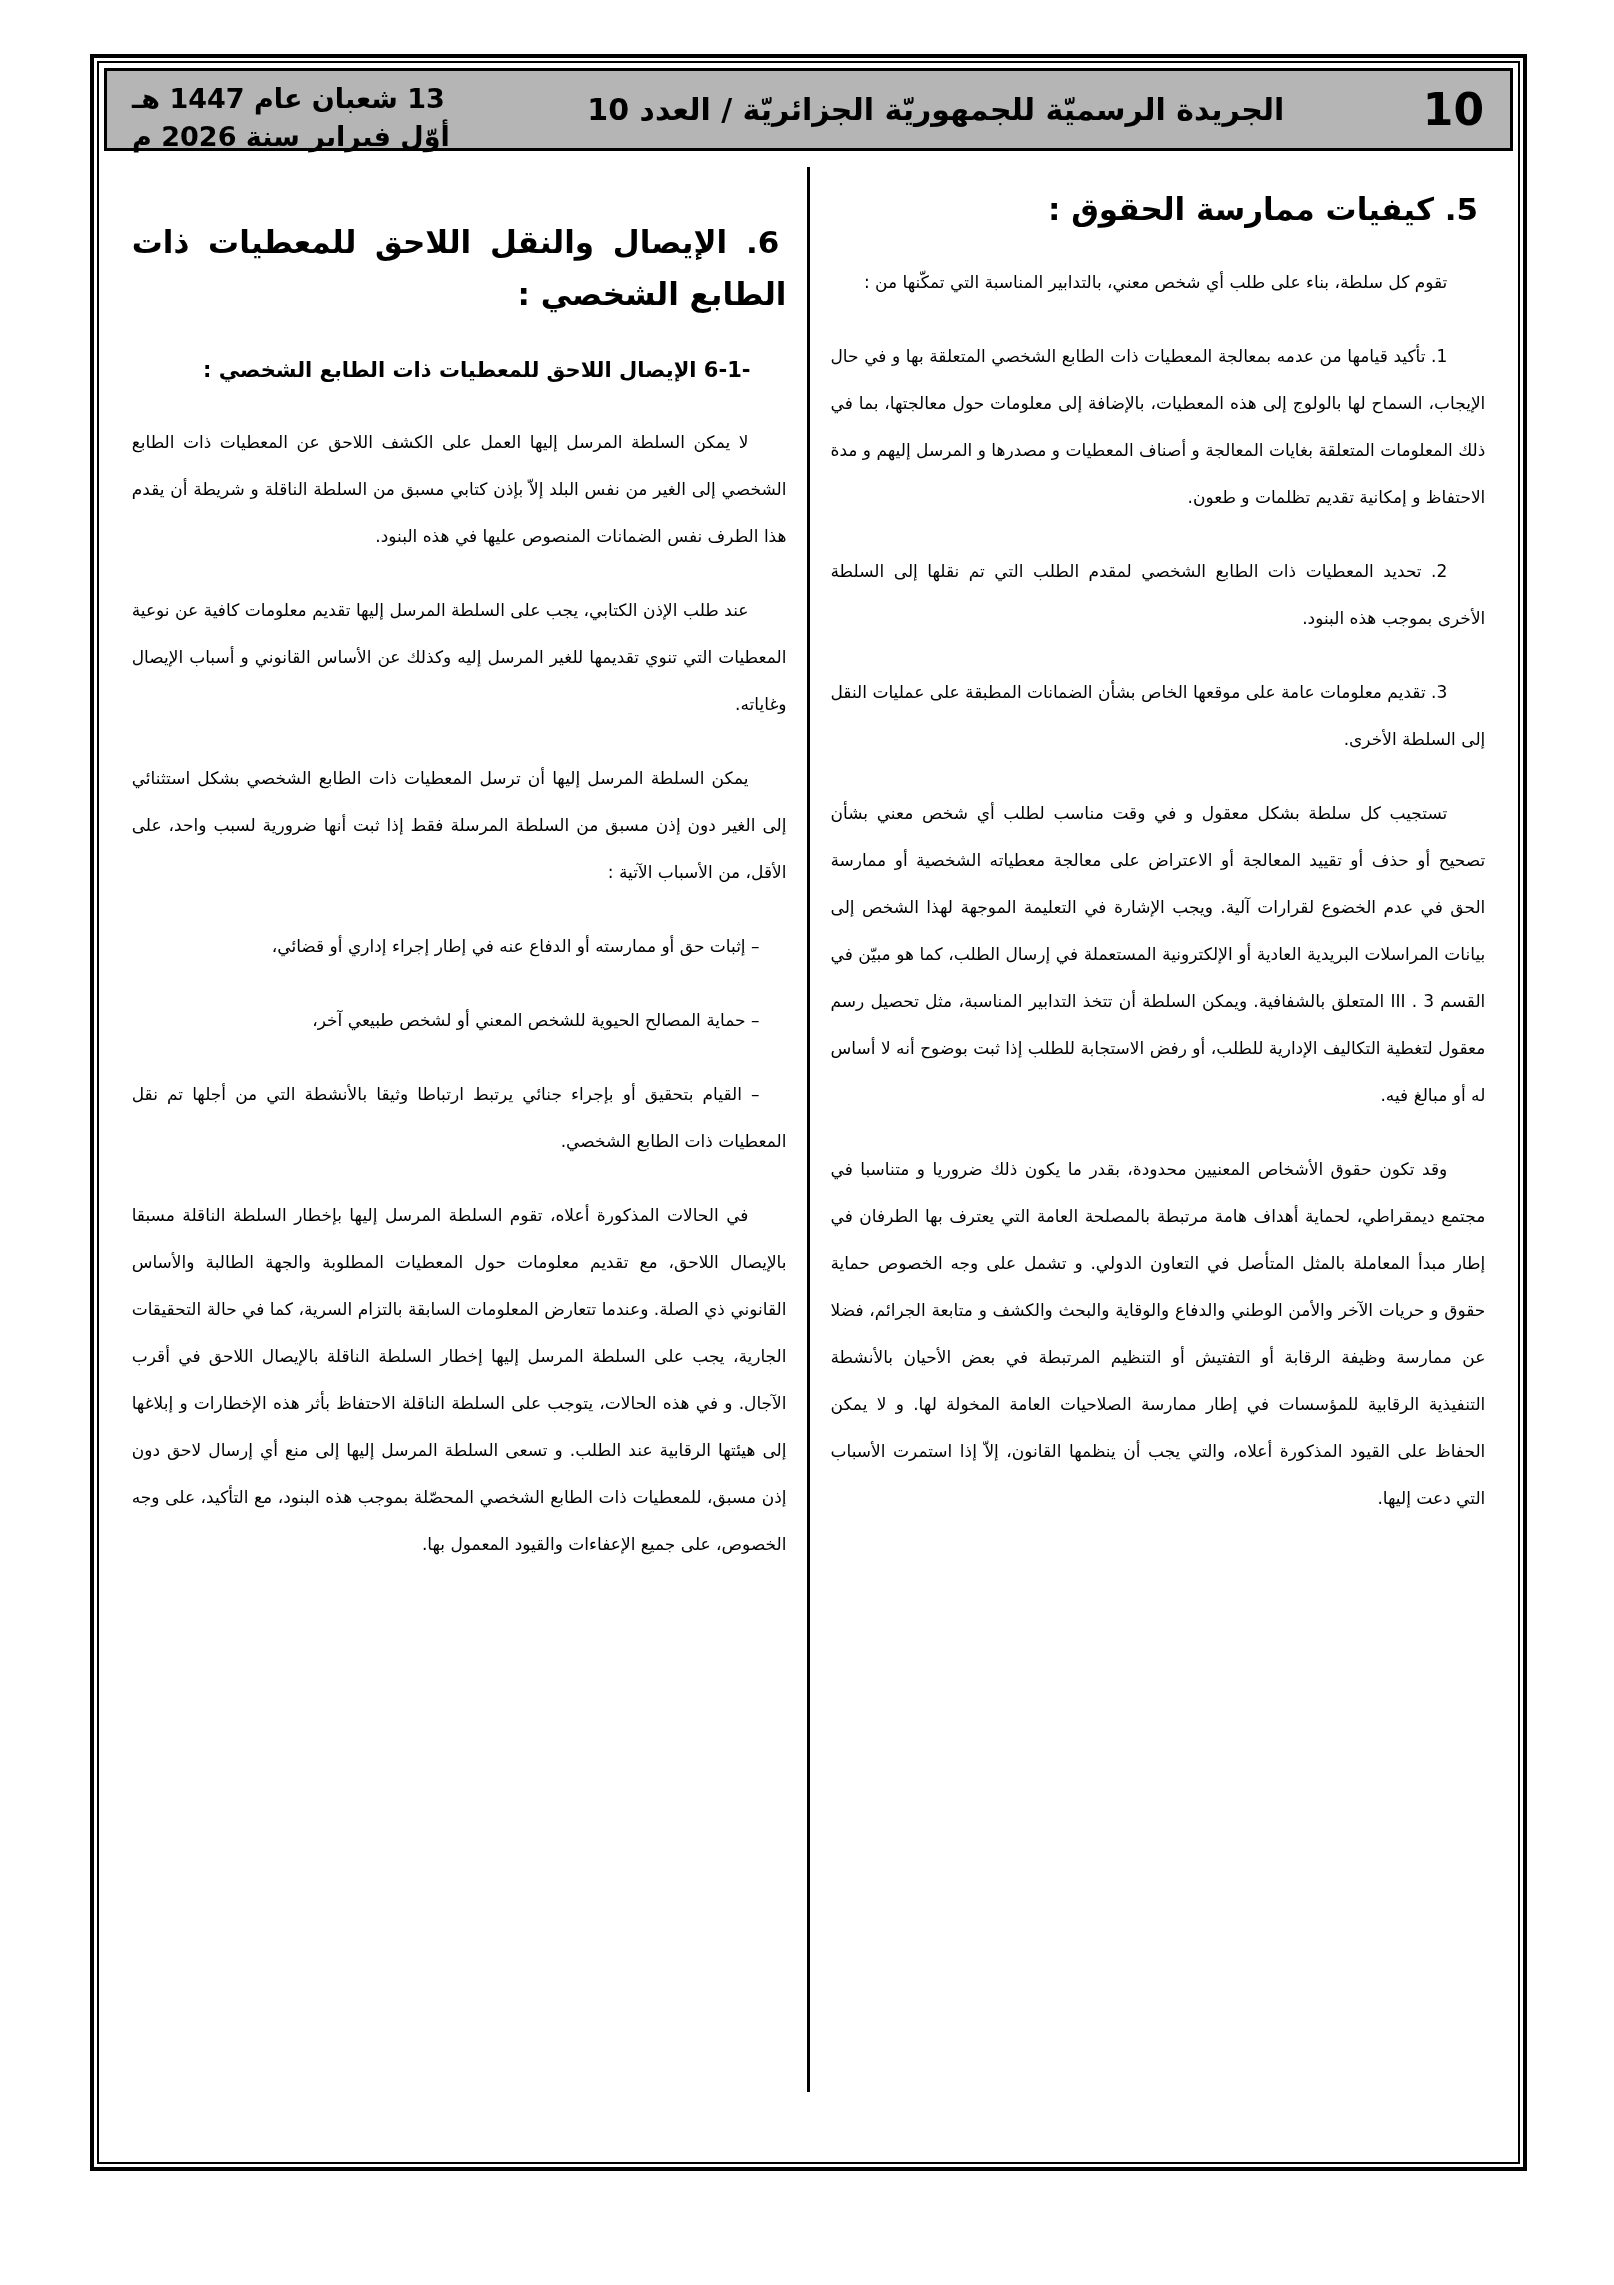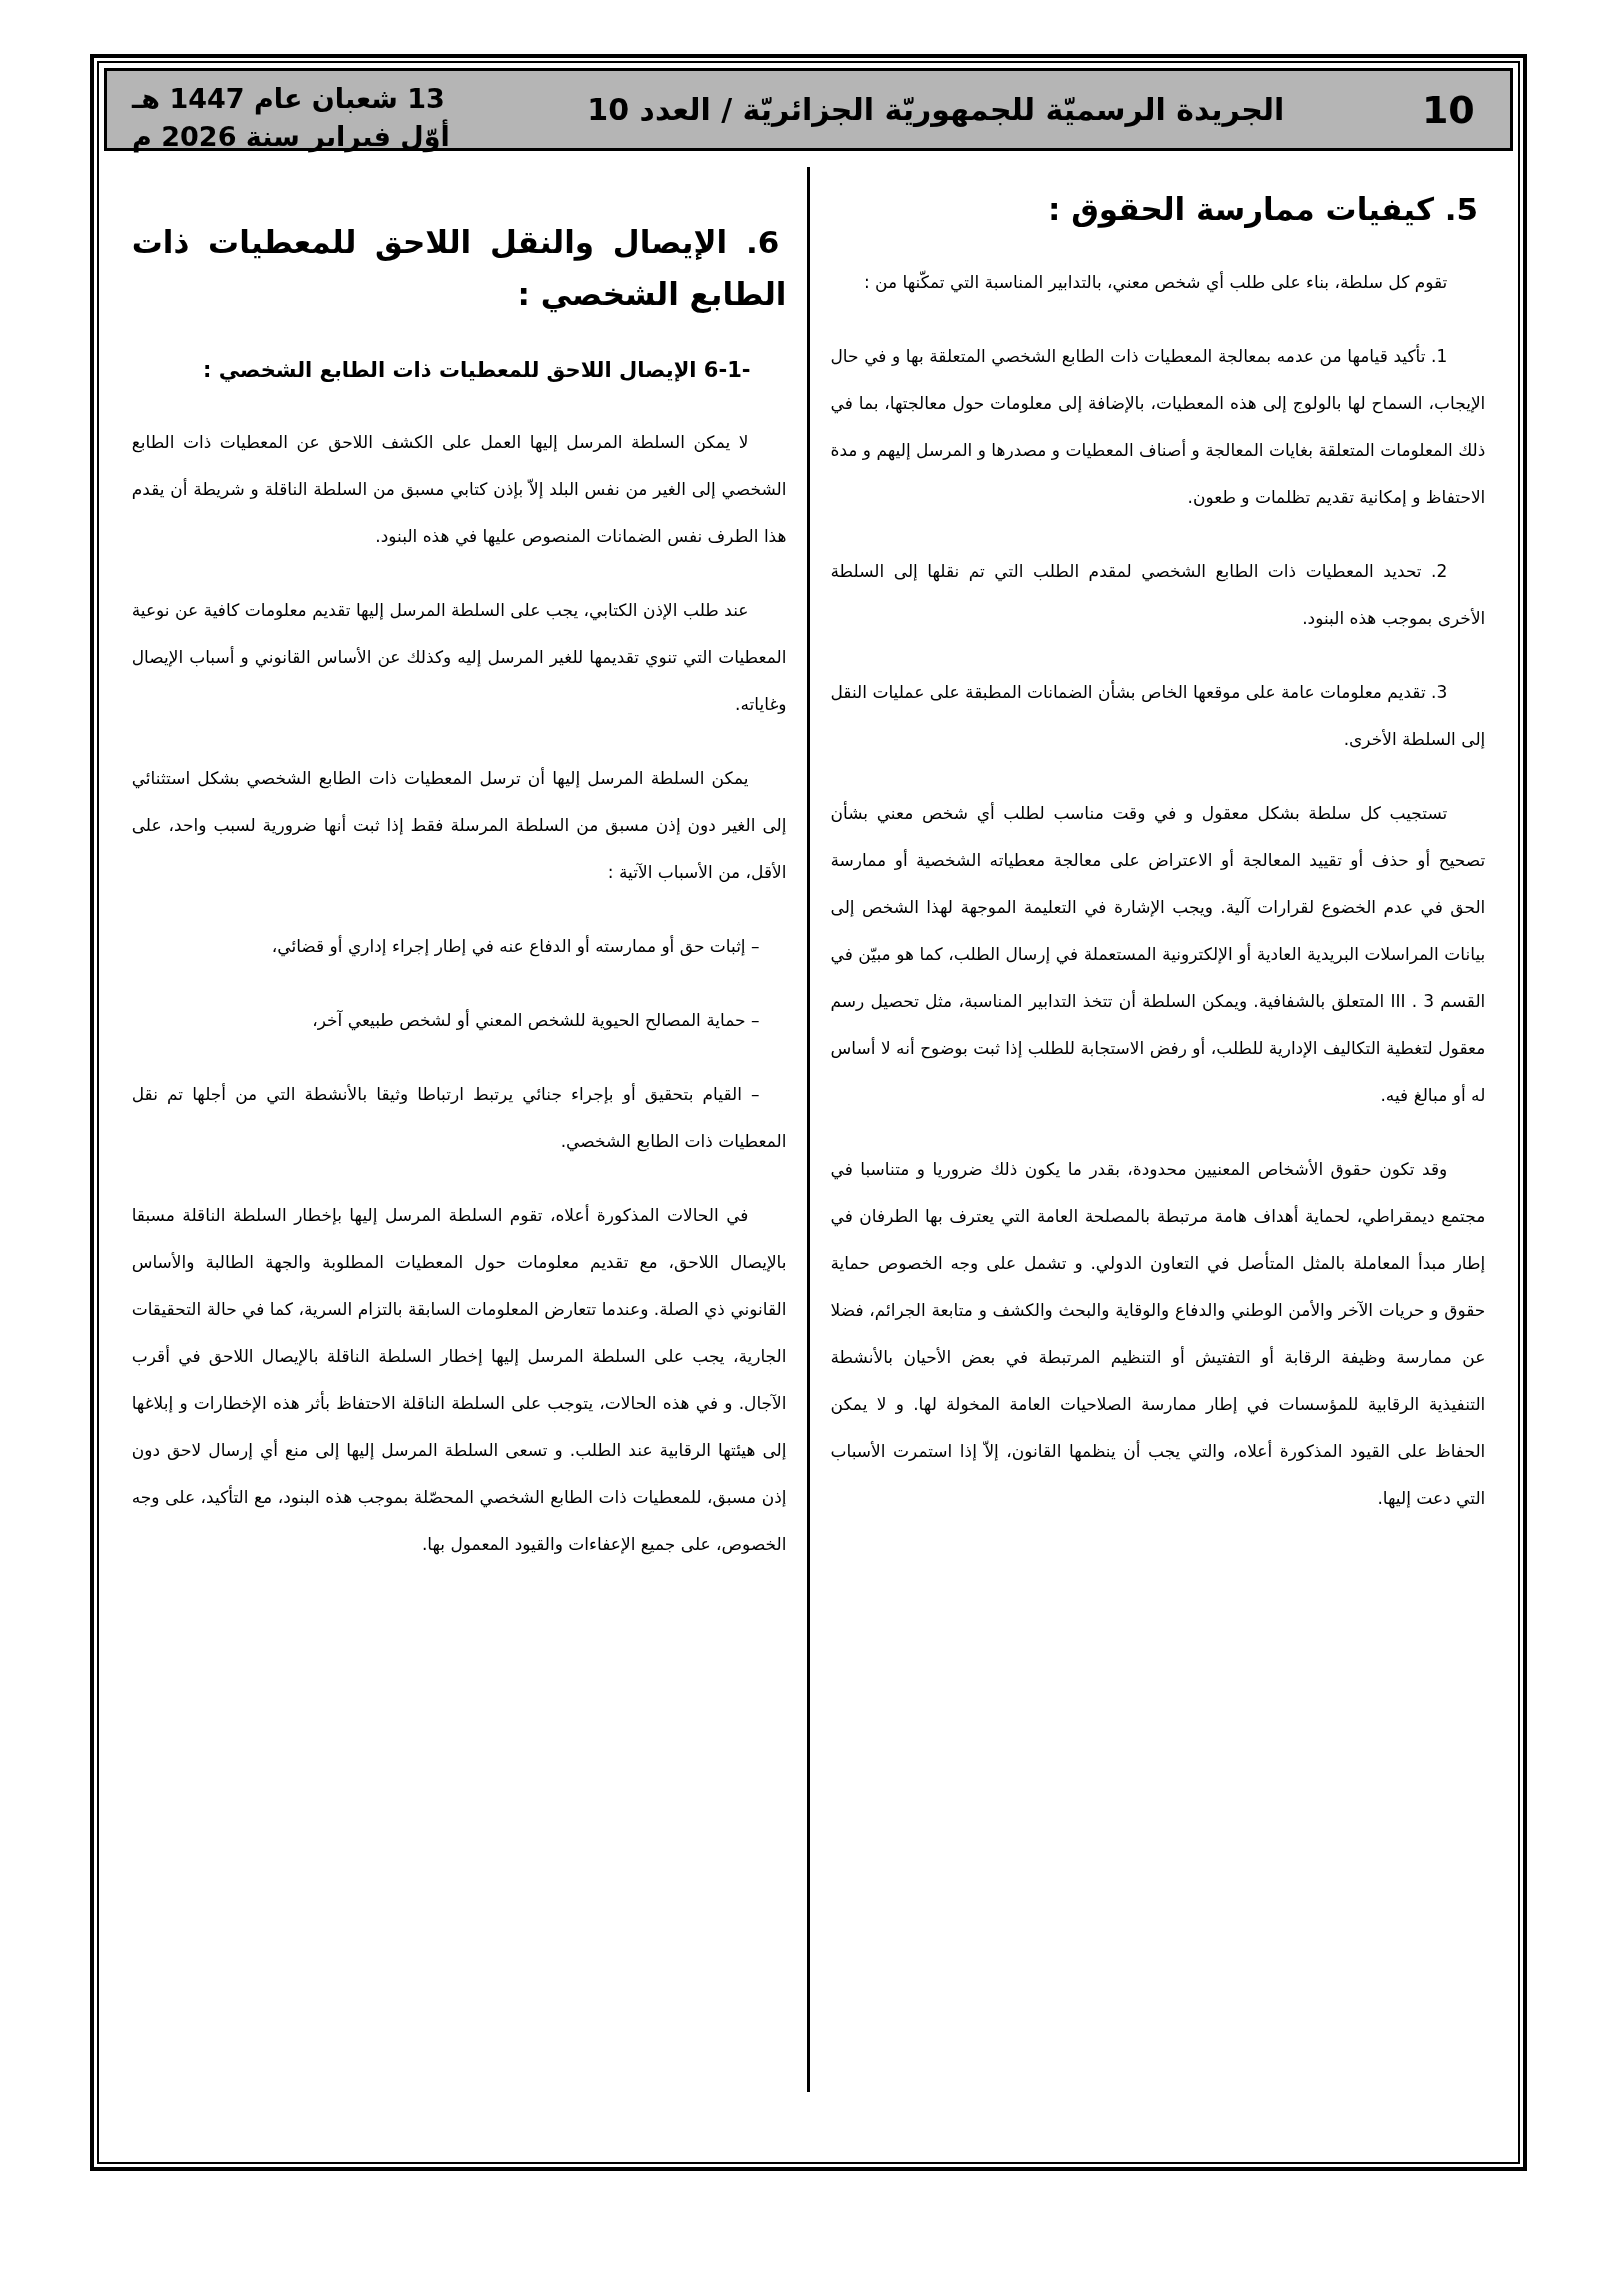"10" .page-num { font-size: 38px -> 44px; text-align: left -> center }
